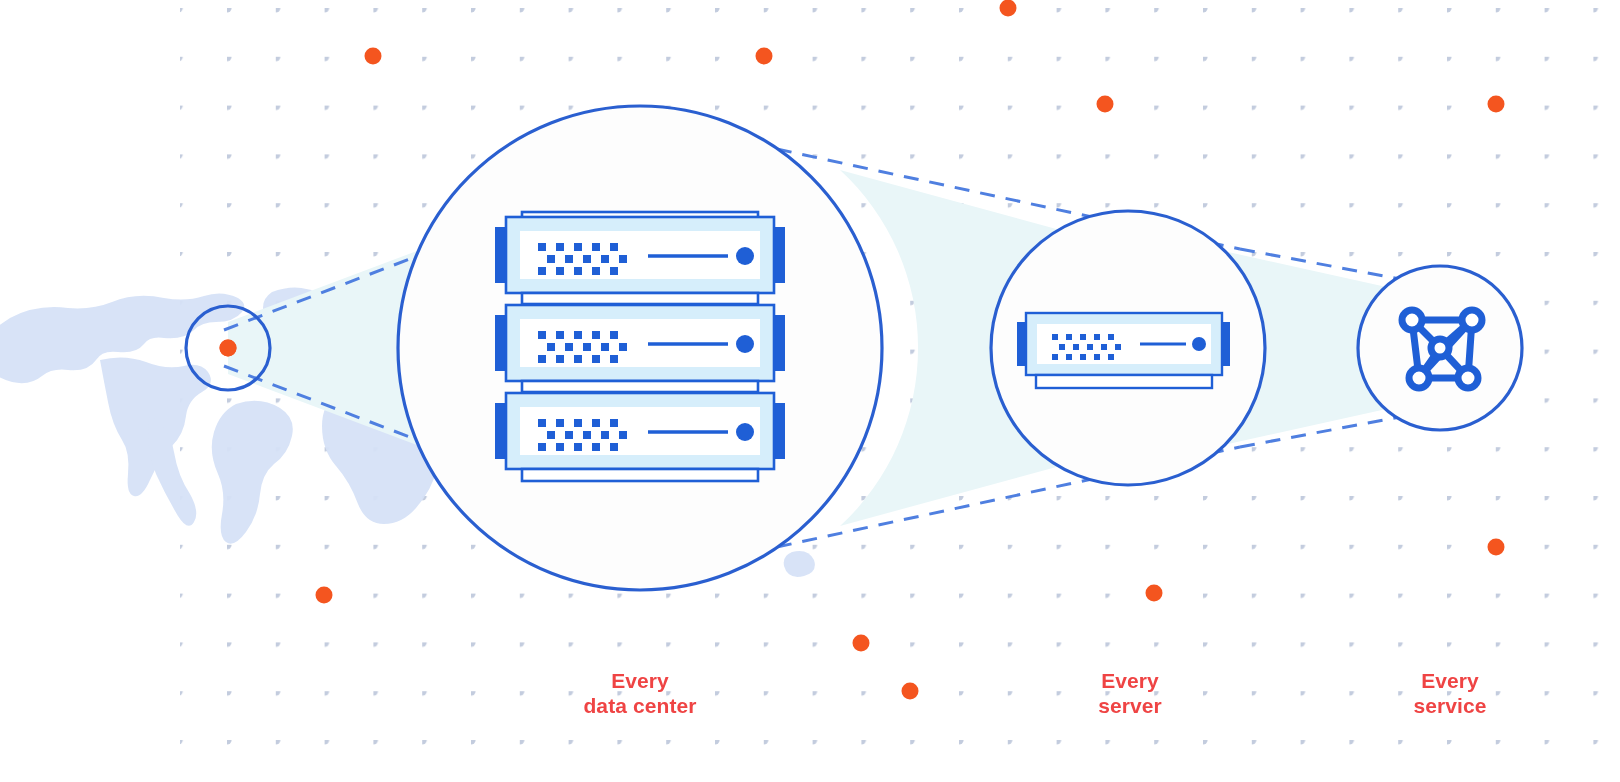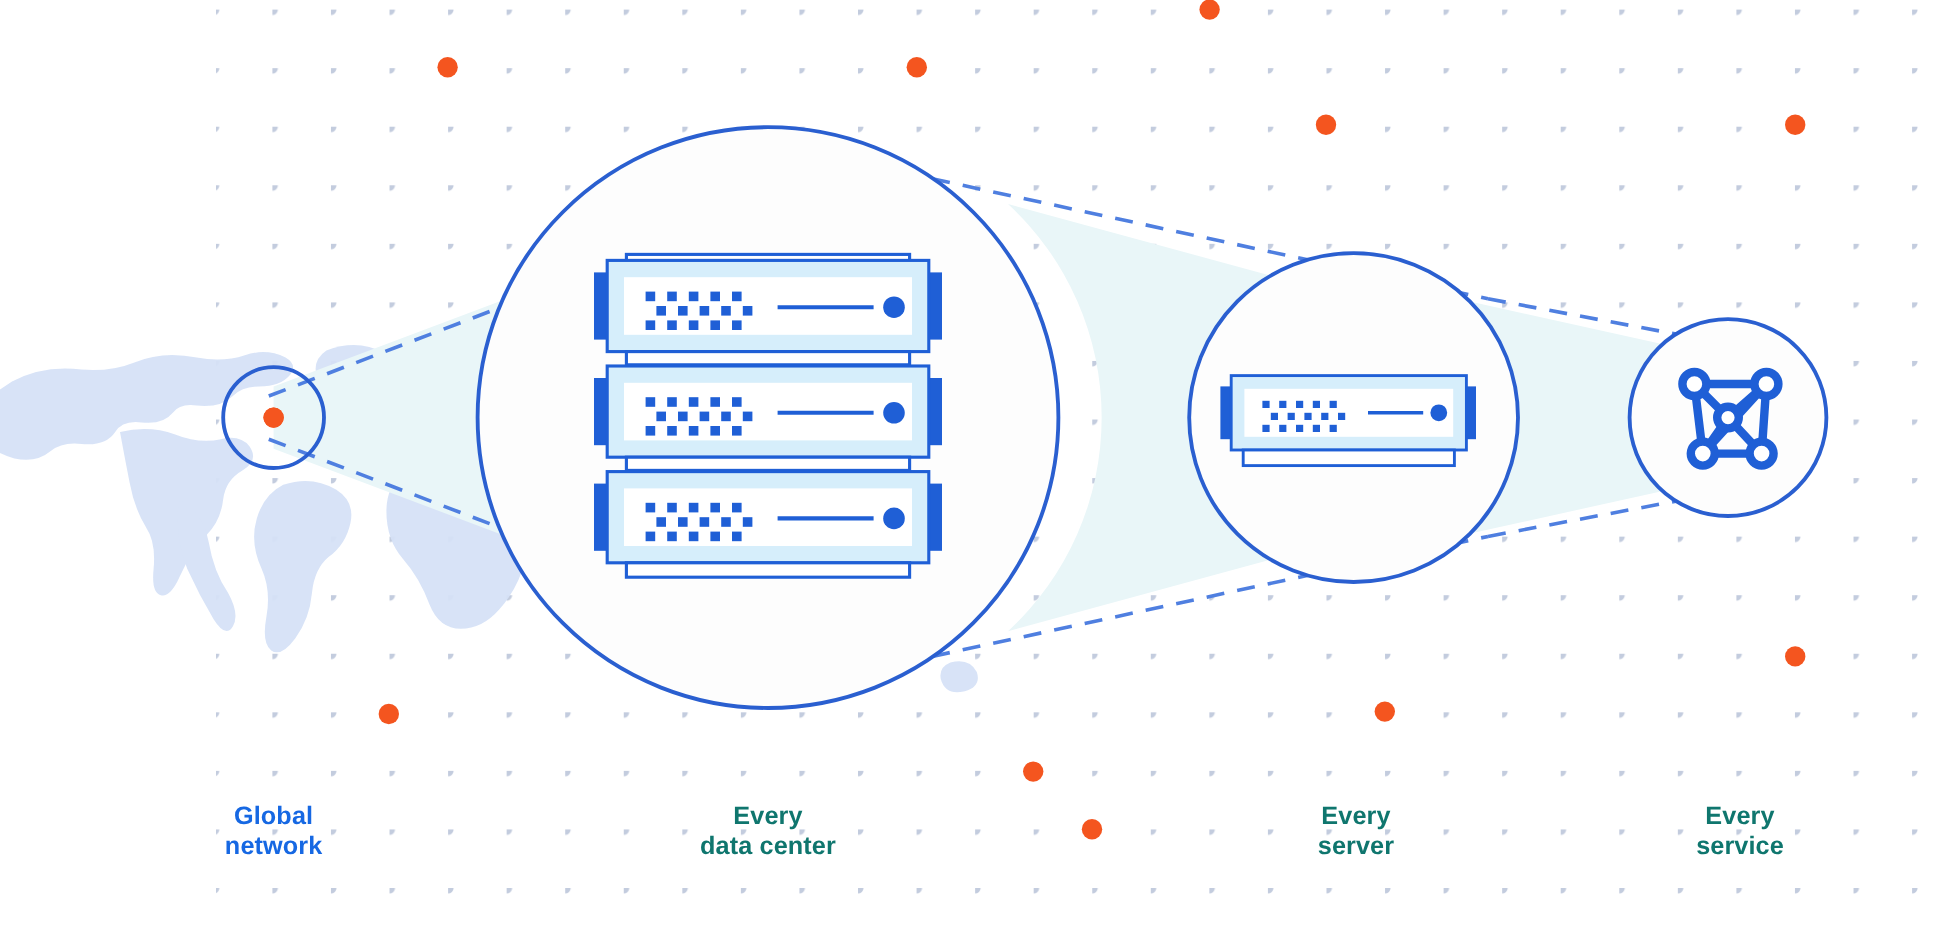"Global" div.lbl { html: <div>Global network</div> -> none }
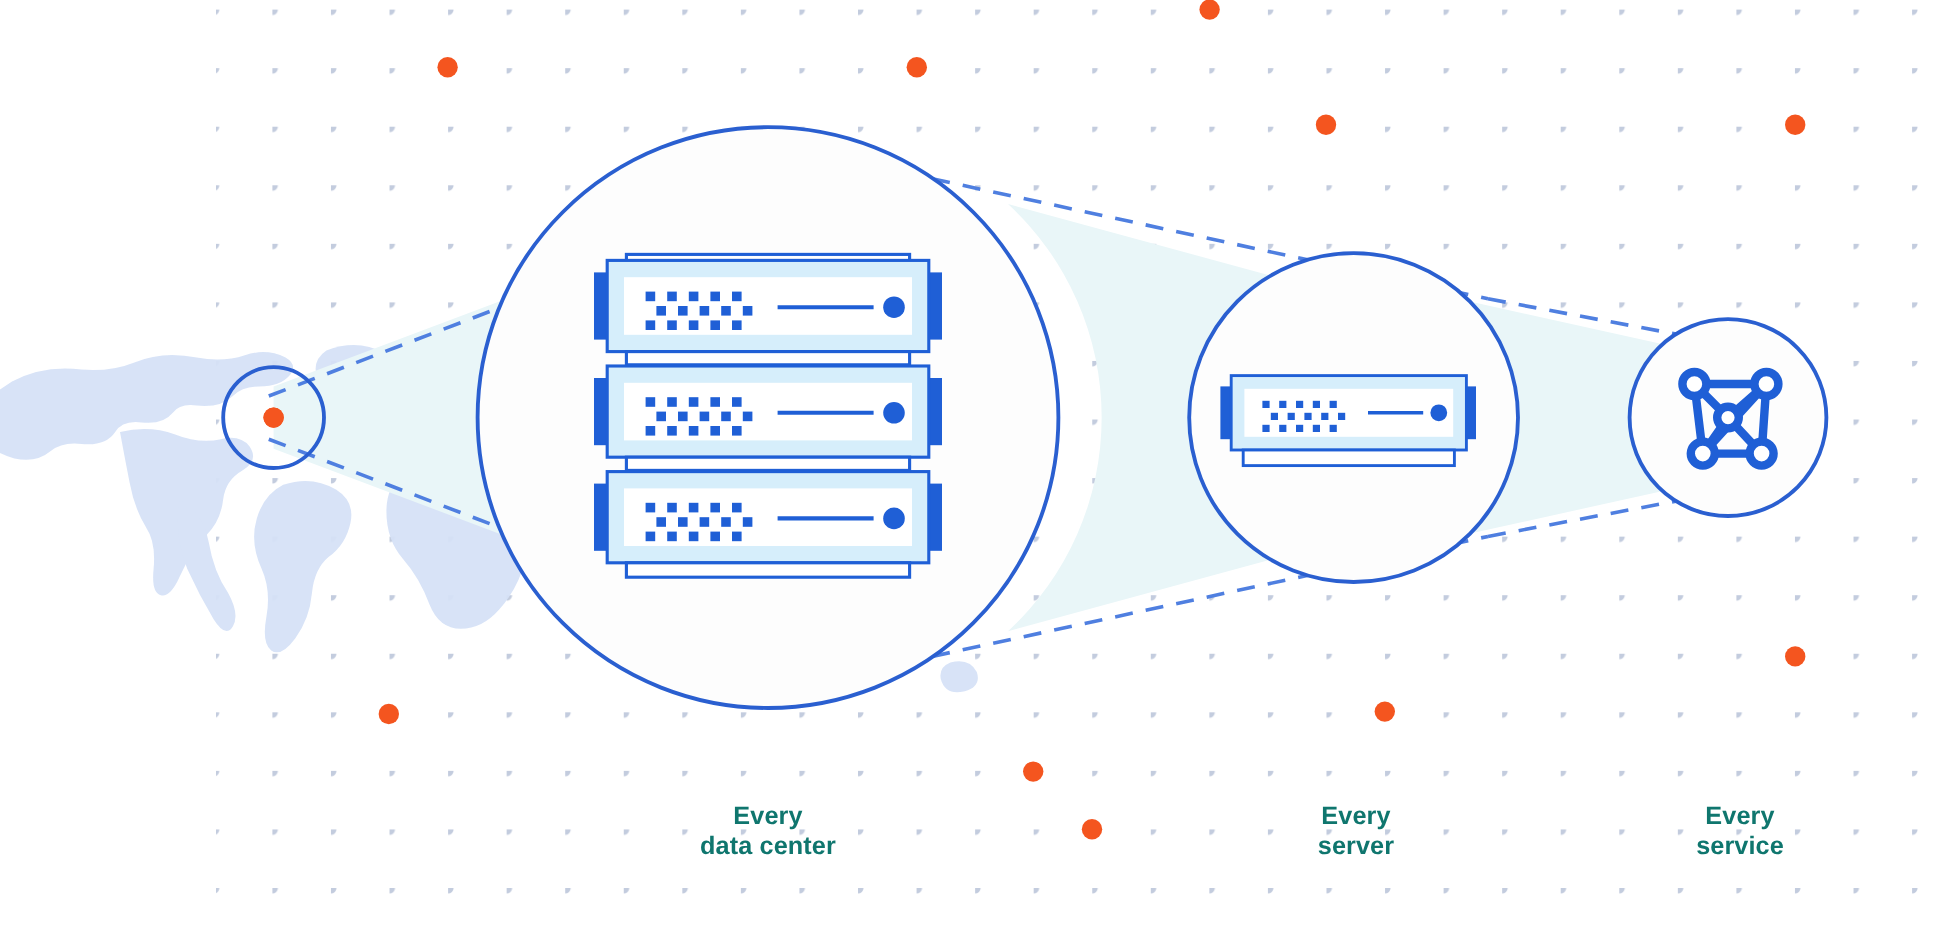"Every" .lbl.dark { color: #0f766e -> #ef4444 }
